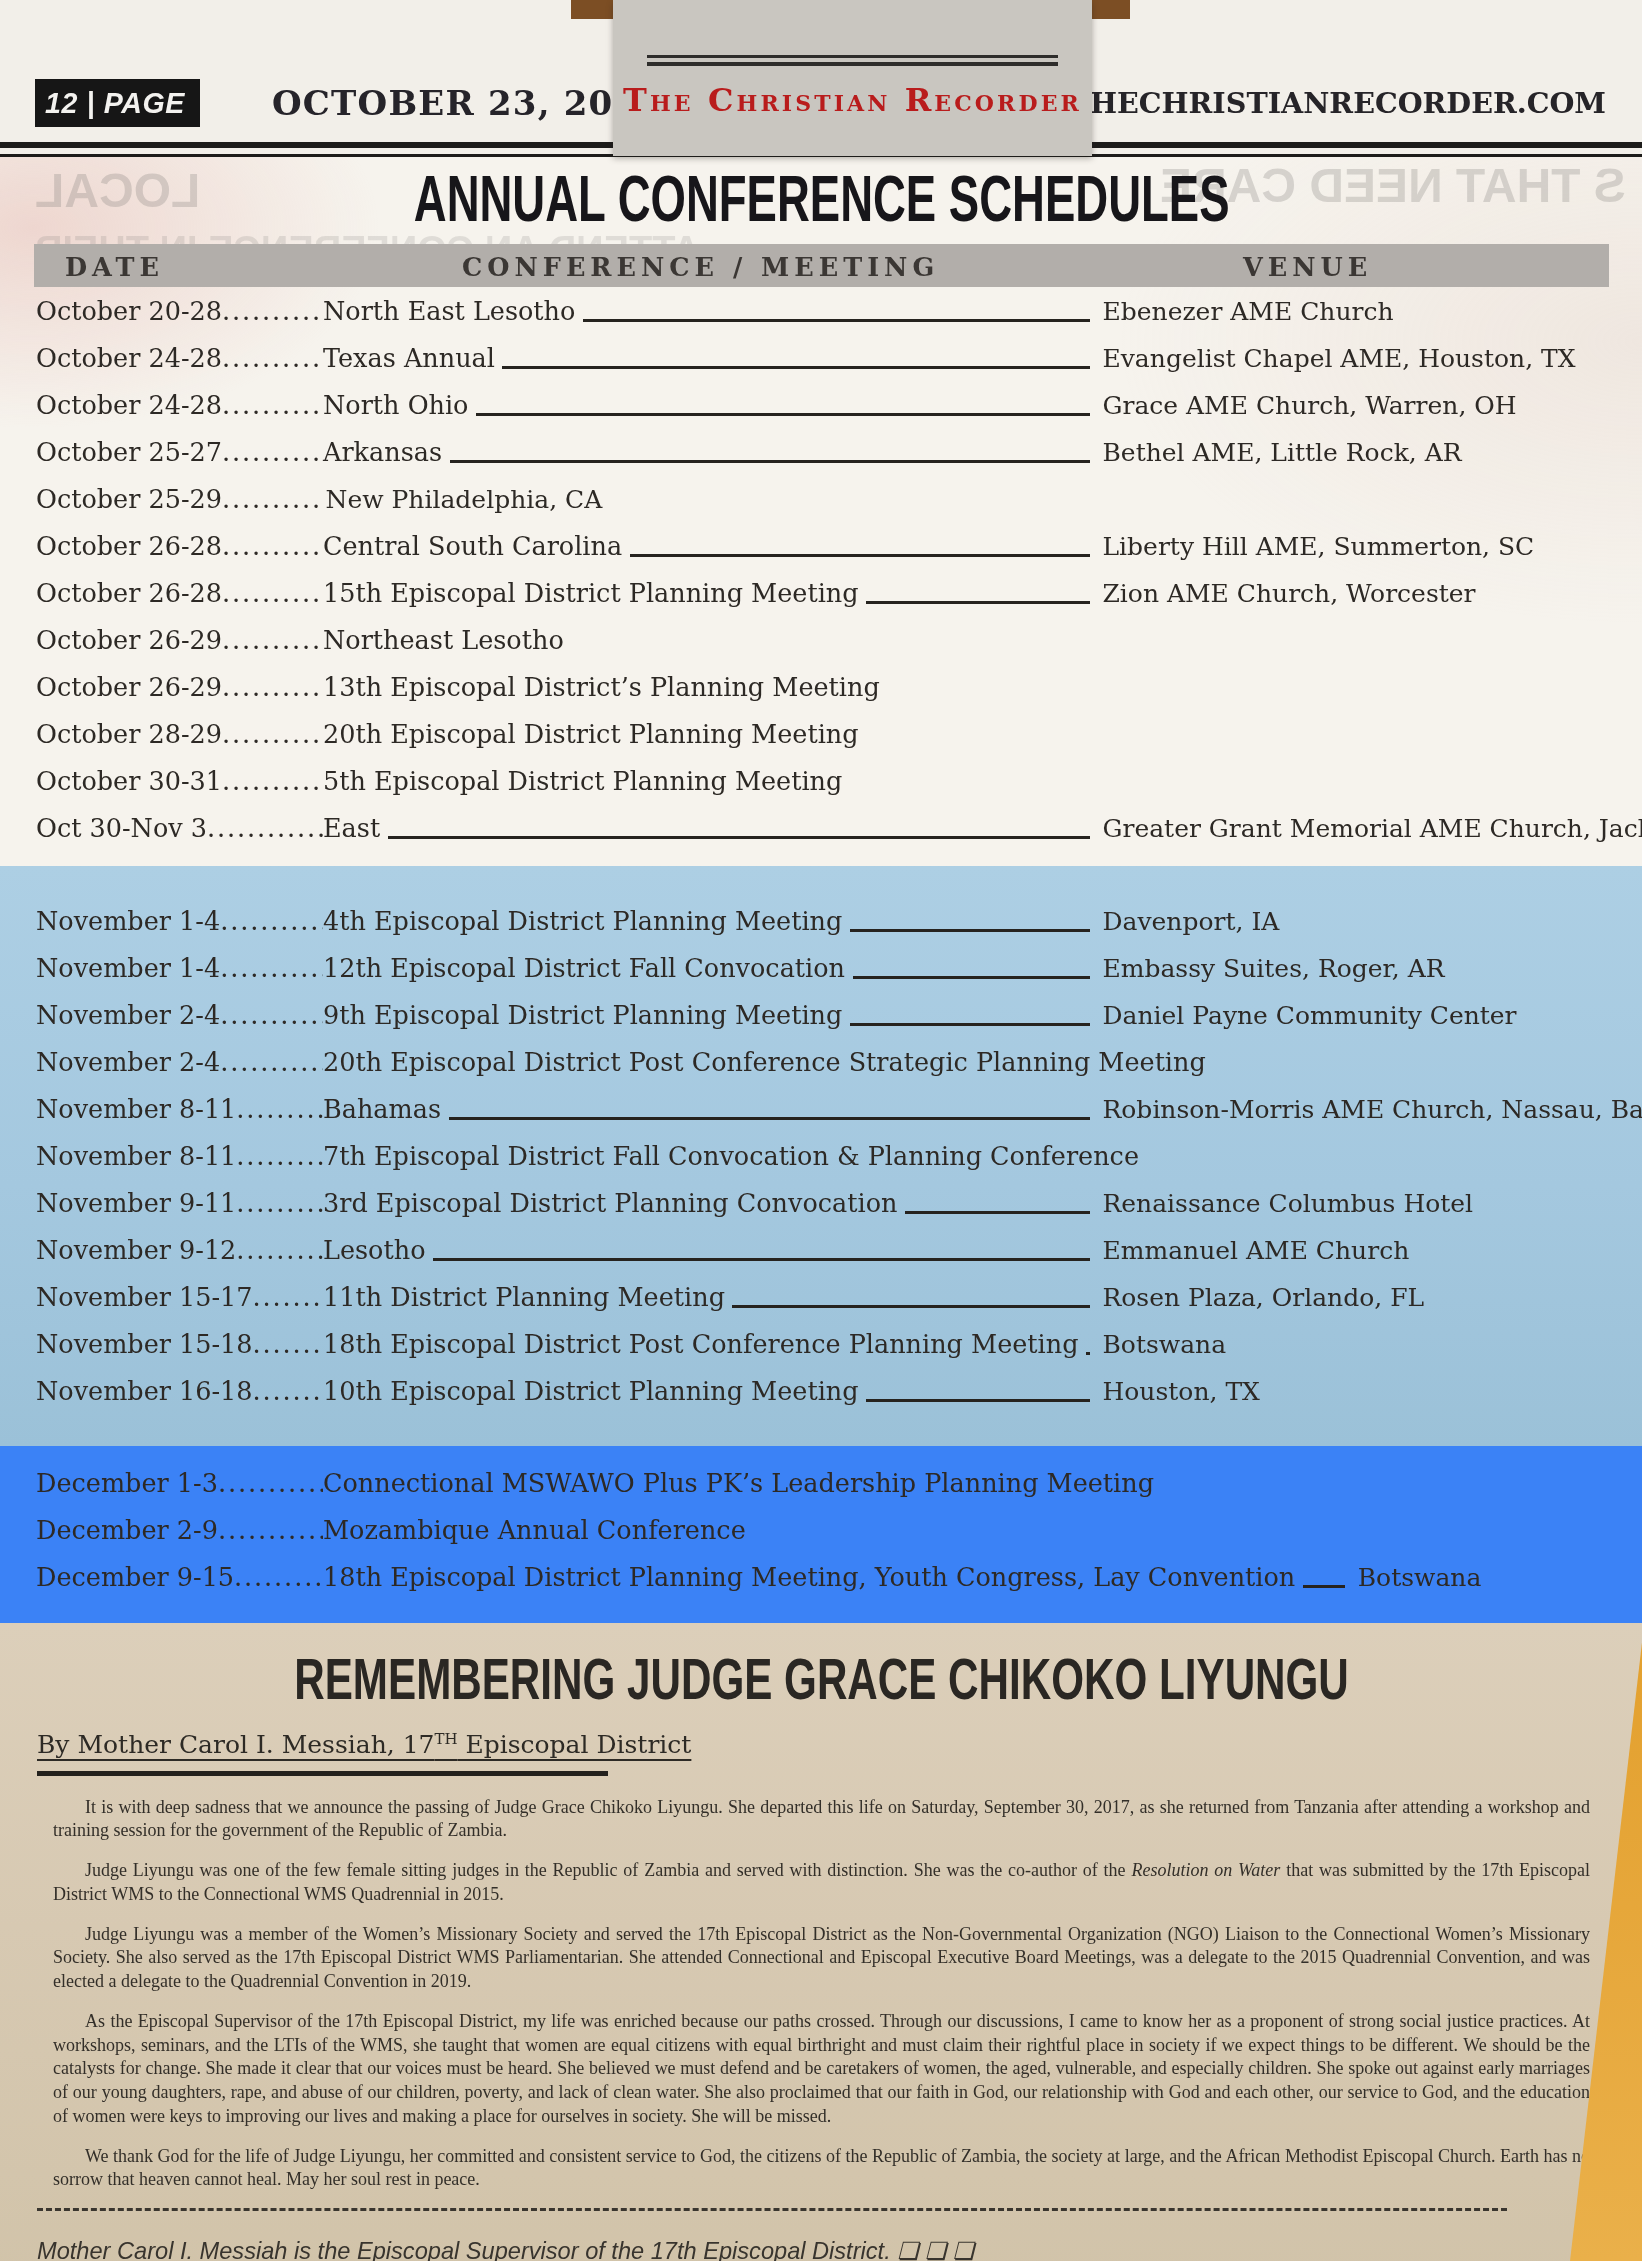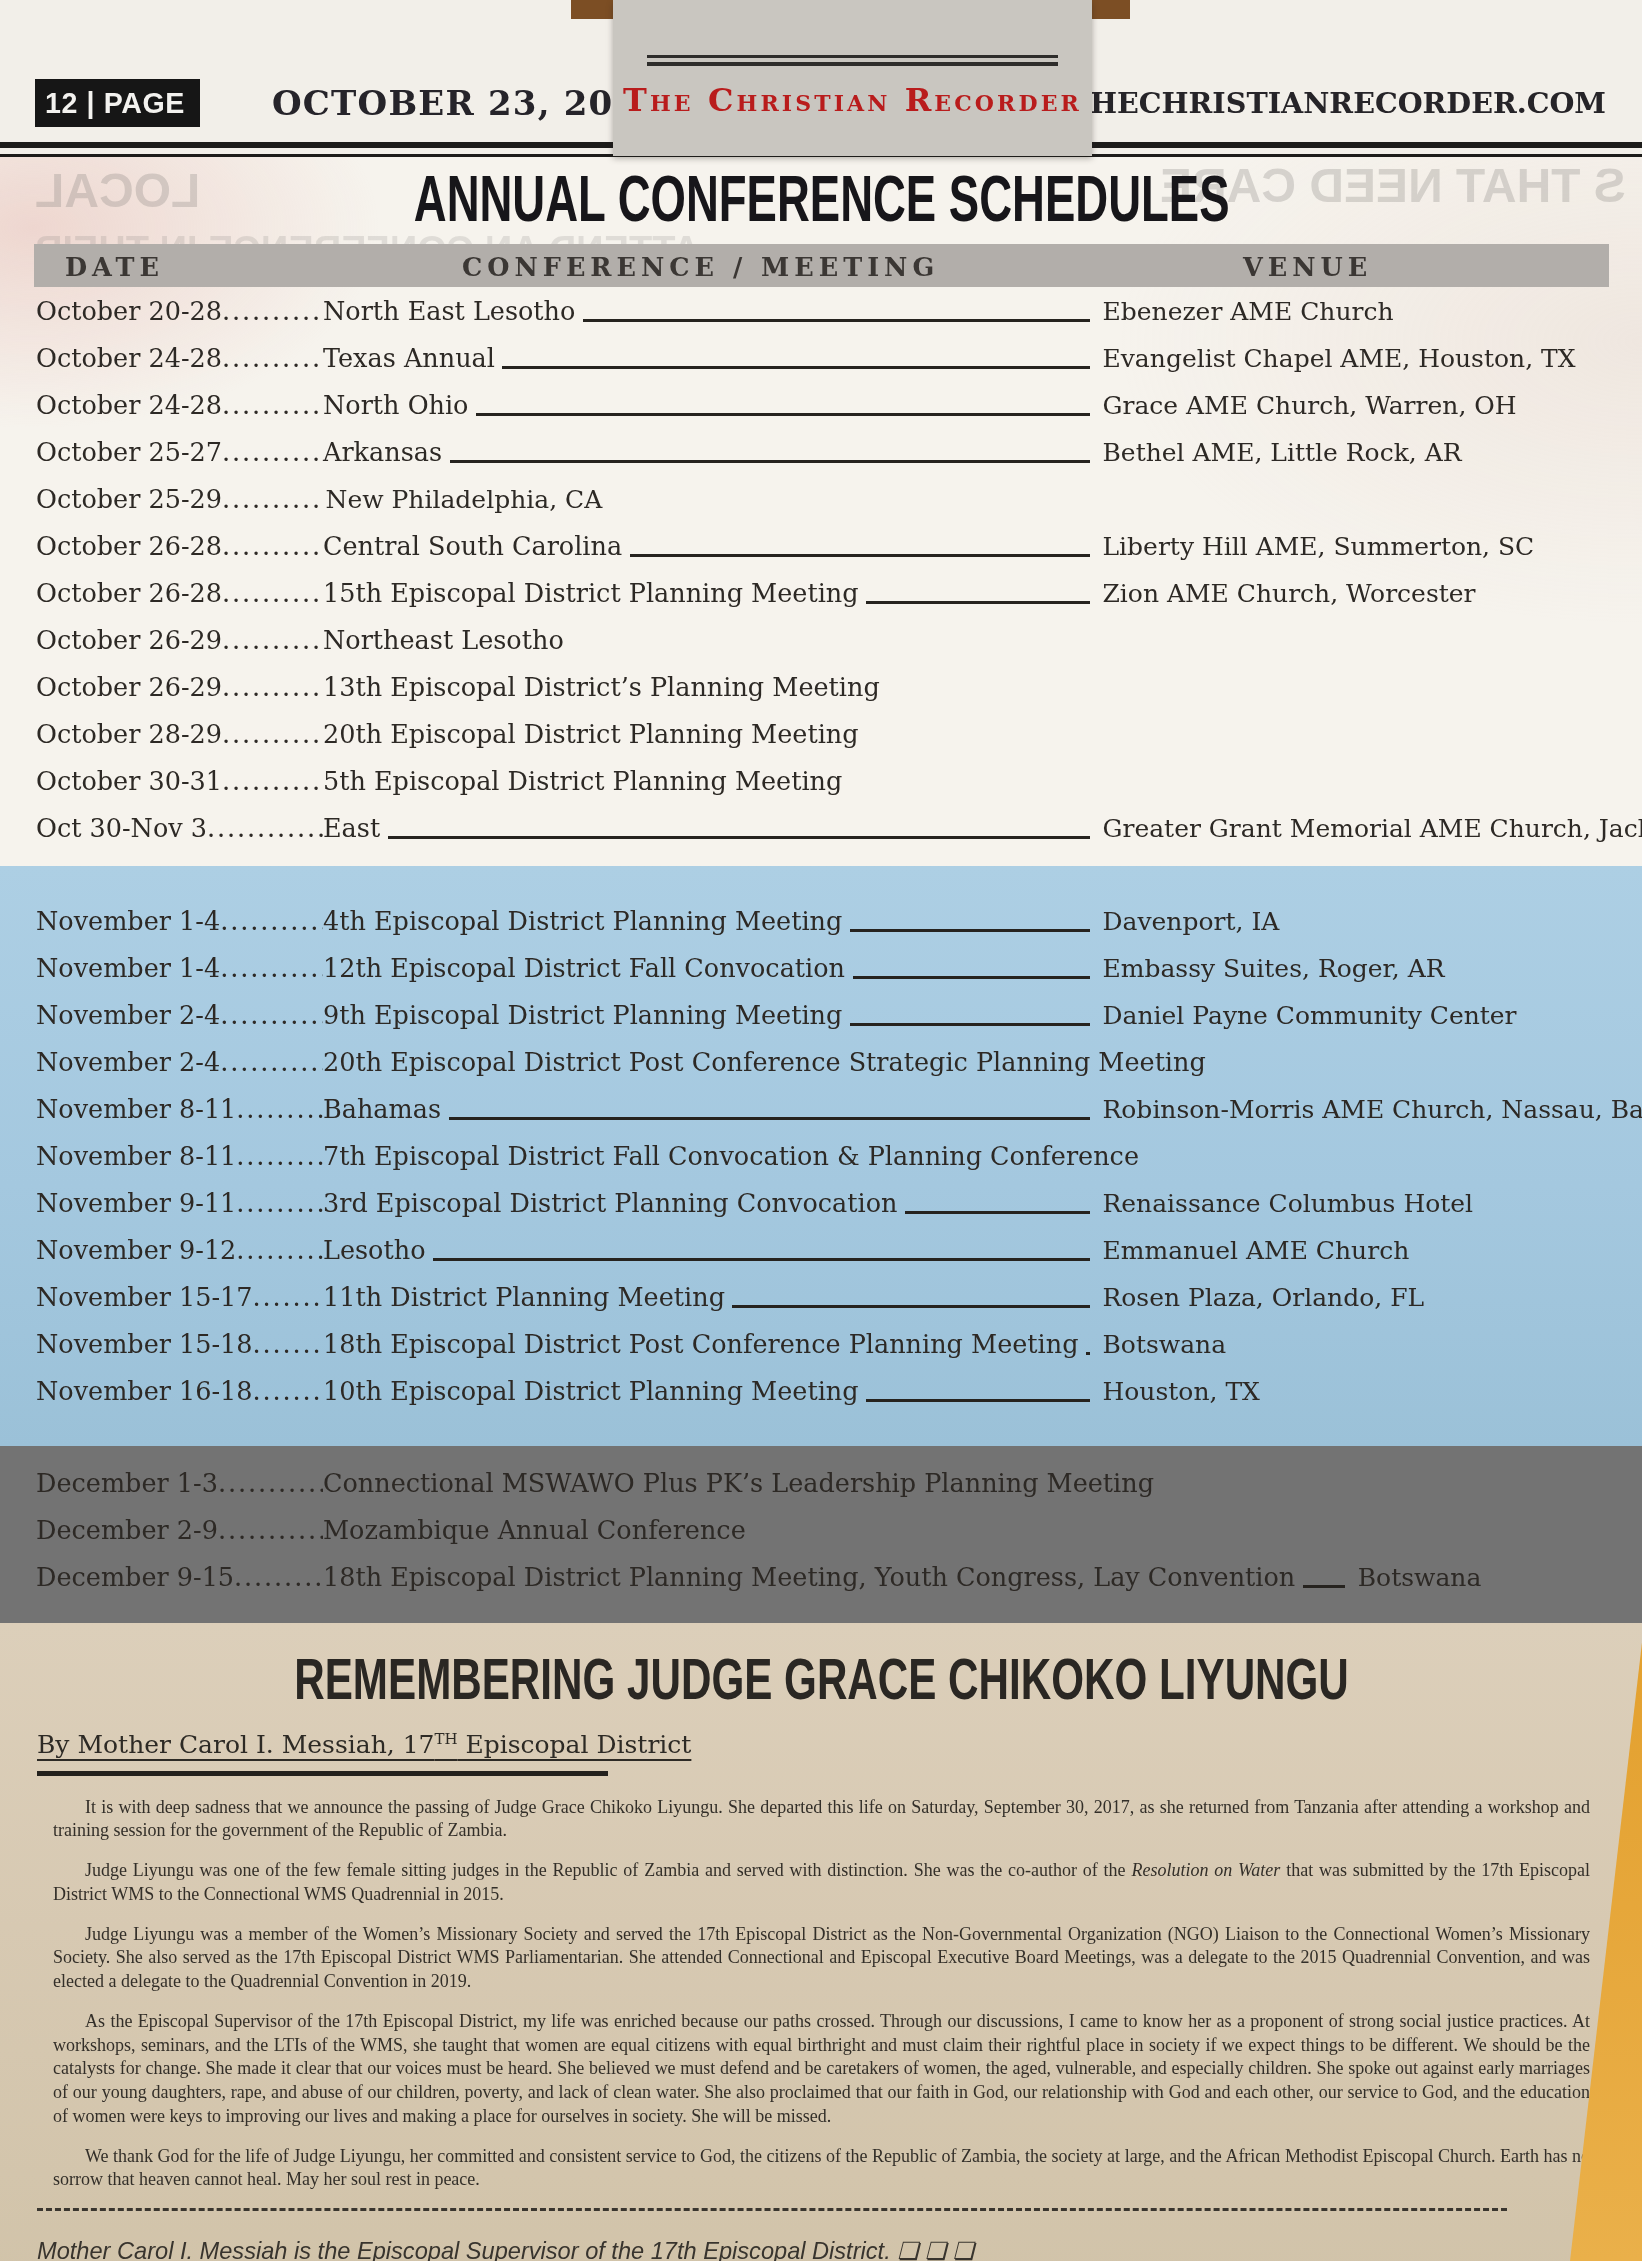"12 | PAGE" .badge { font-style: none -> italic }
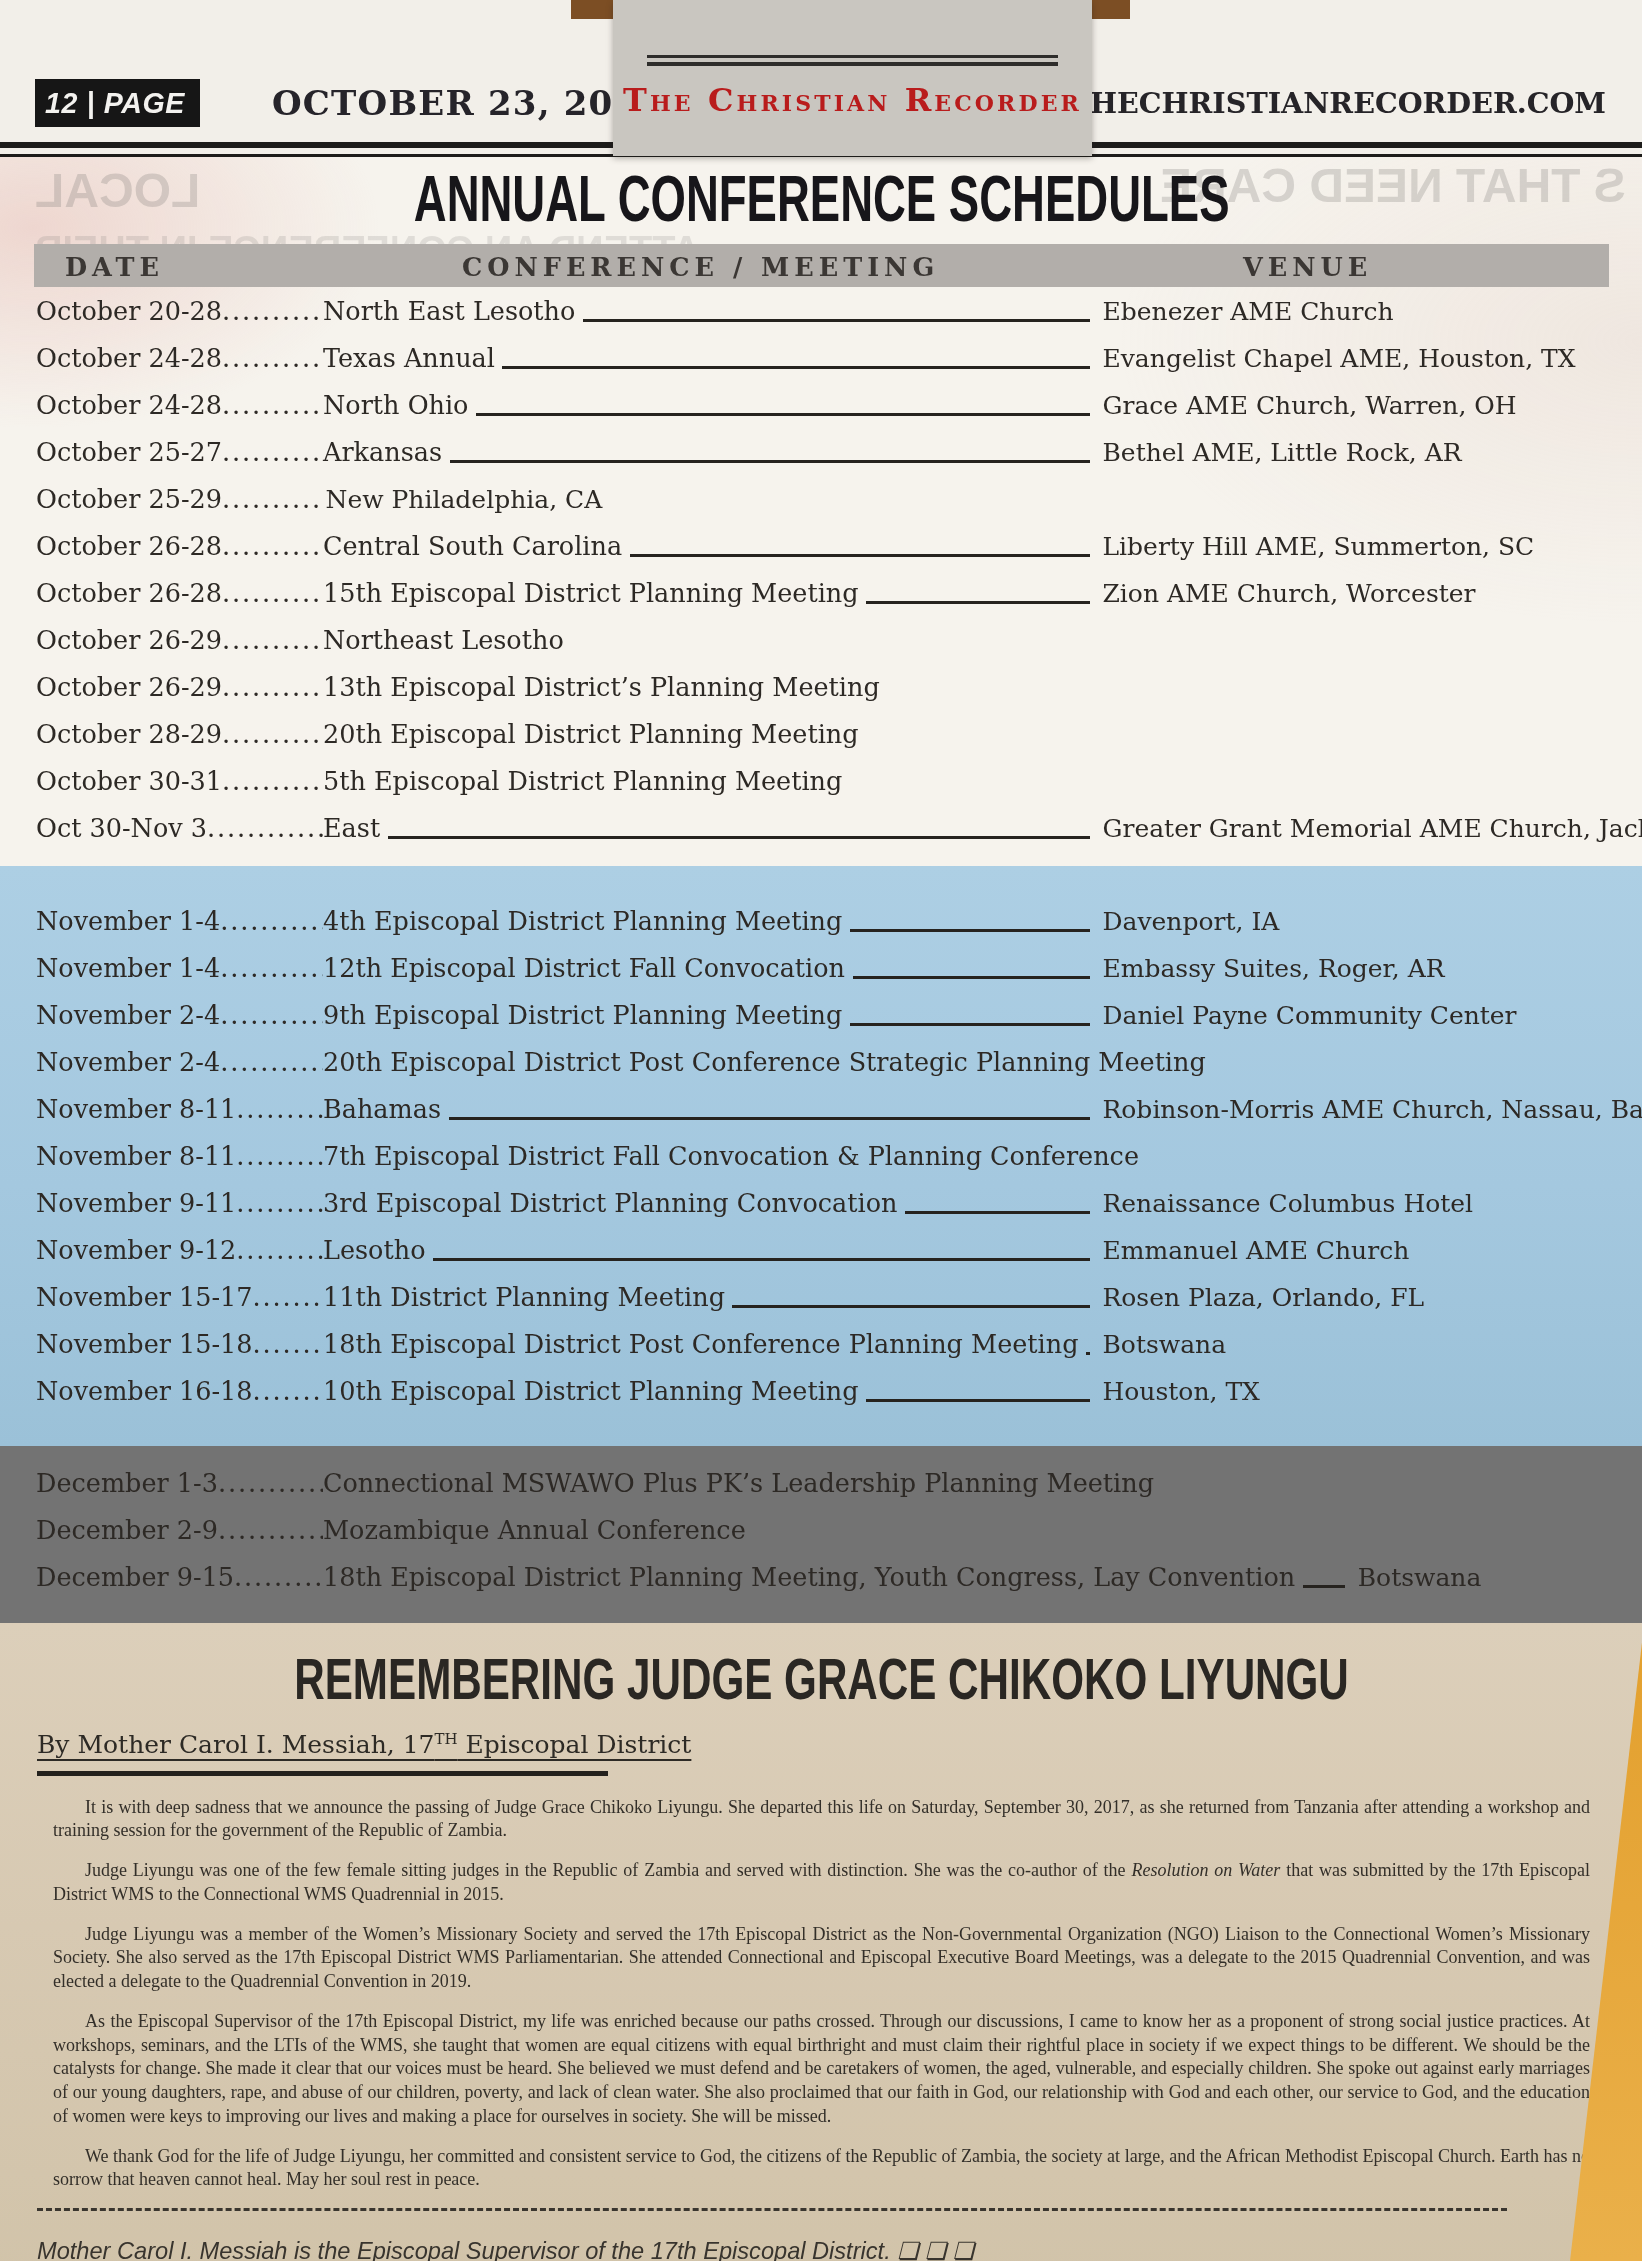"December 1-3" .sec-december { background: #737373 -> #3b82f6 }
